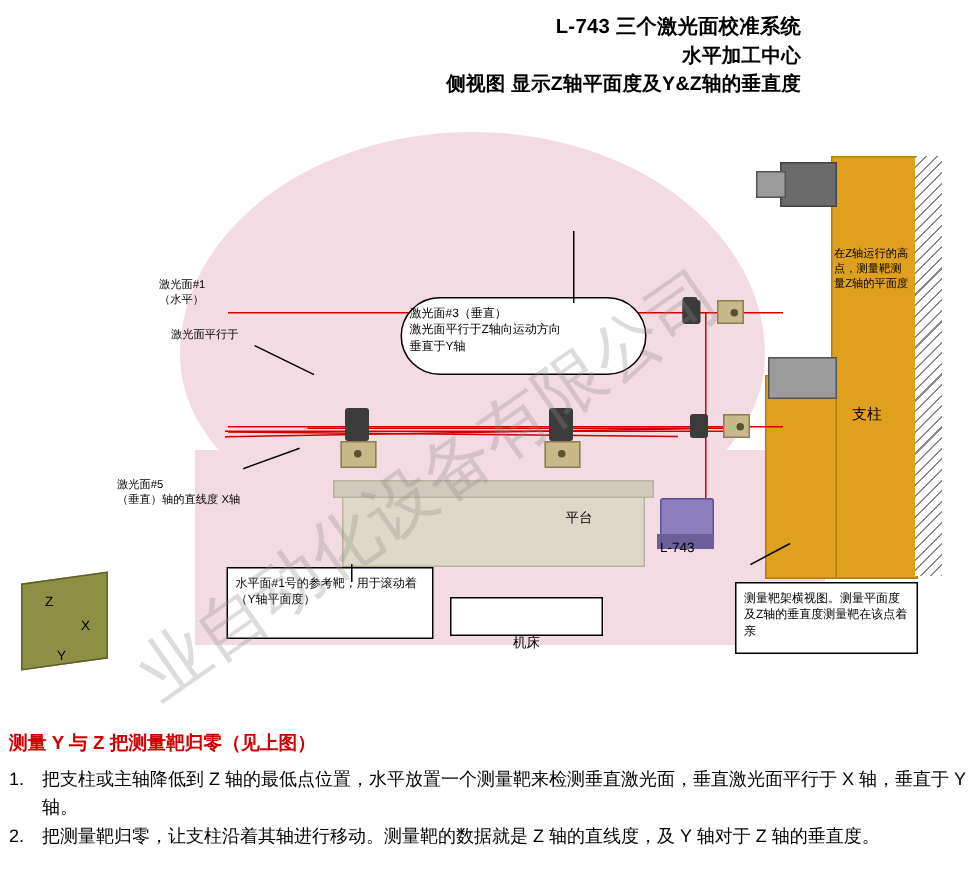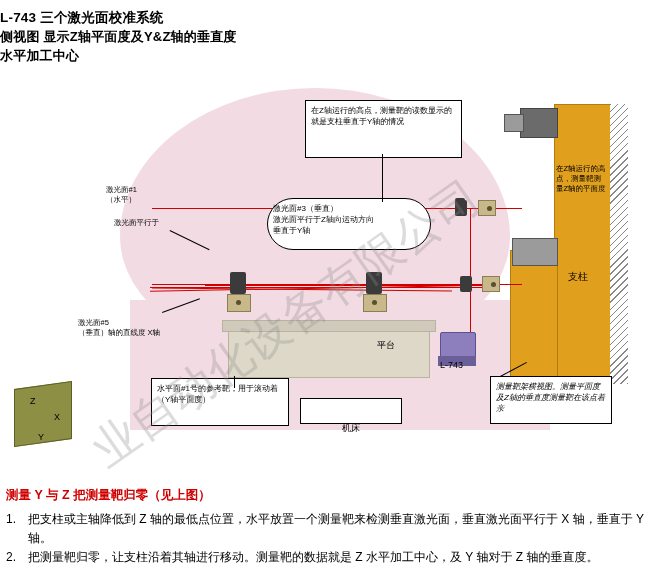"L-743 三个激光面校准系统" .title-block { text-align: left -> right }
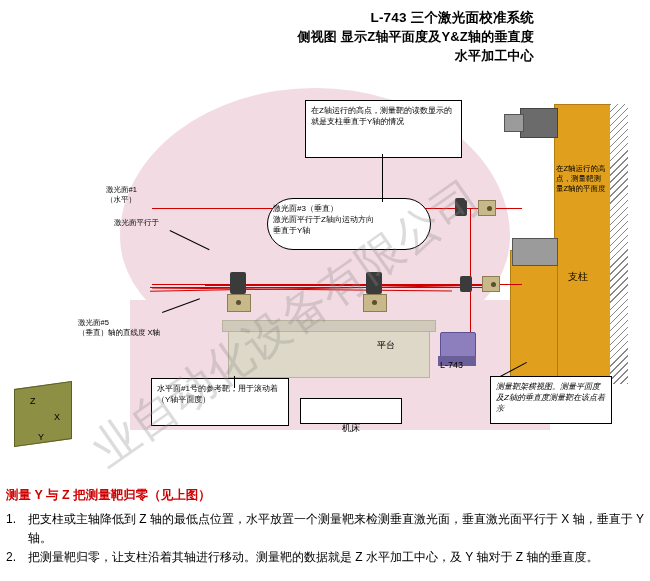"侧视图 显示Z轴平面度及Y&Z轴的垂直度" div.title-line { order: before "水平加工中心" -> after "水平加工中心" }
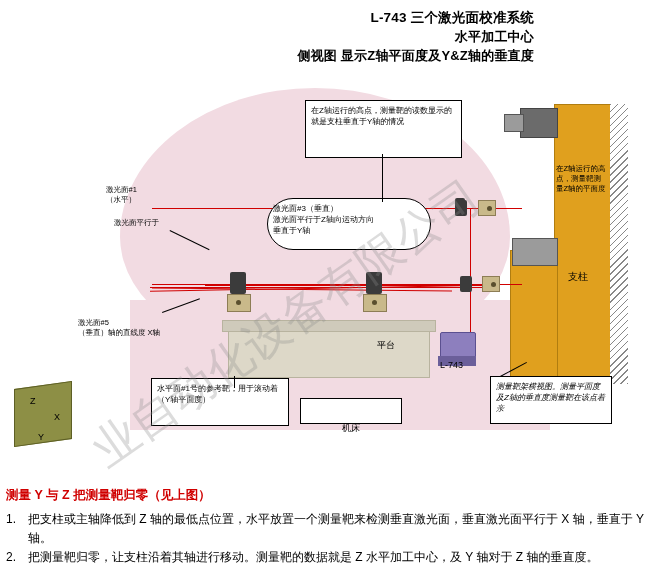"在Z轴运行的高点，测量靶的读数显示的就是支柱垂直于Y轴的情况" div.white-box { html: <div> <span>在Z轴运行的高点，测量靶的读数显示的就是支柱垂直于Y轴的情况</span> </div> -> none }
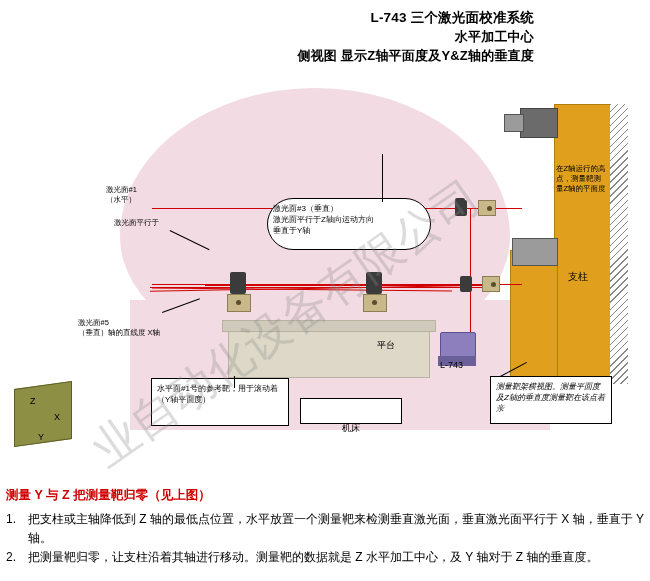"测量靶架横视图。测量平面度及Z轴的垂直度测量靶在该点着亲" div.white-box { font-style: italic -> none; top: 296px -> 308px }
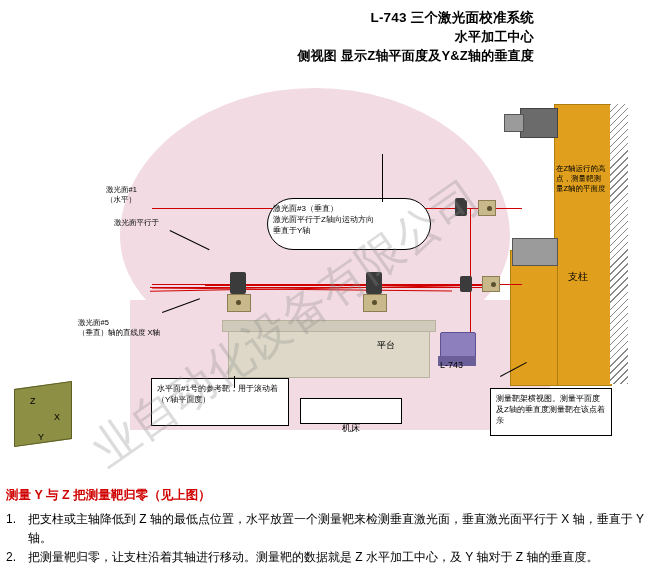"把测量靶归零，让支柱沿着其轴进行移动。测量靶的数据就是 Z 水平加工中心，及 Y" span { text: 水平加工中心 -> 轴的直线度 }
